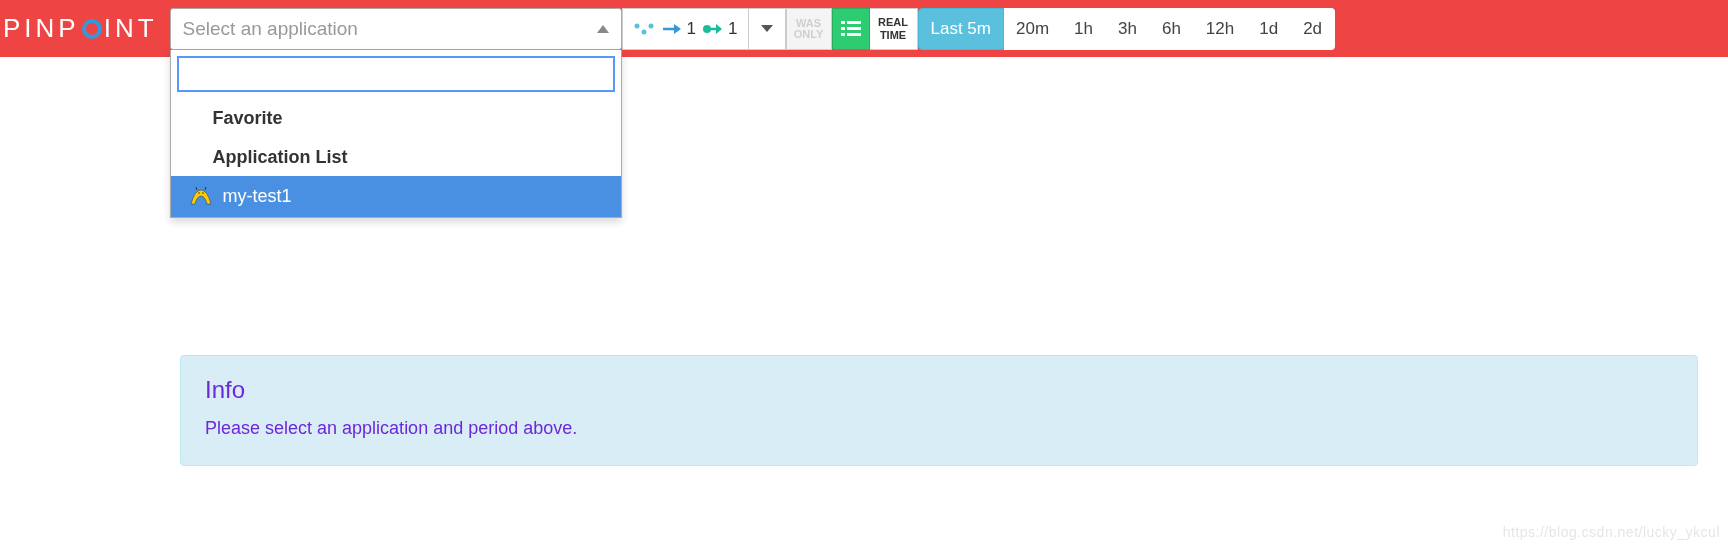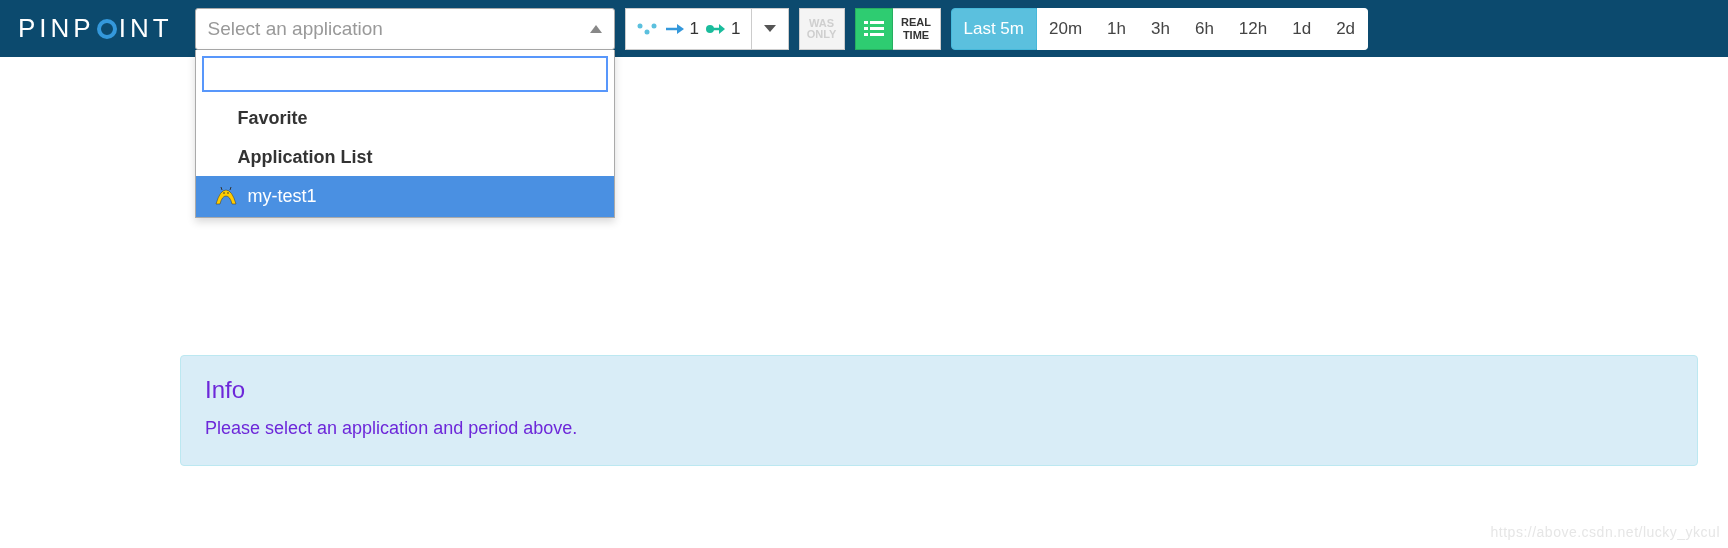"PINP" .topbar { background: #0c4a6e -> #ef4444; gap: 10px -> none; padding: 0 18px -> 0 3px }
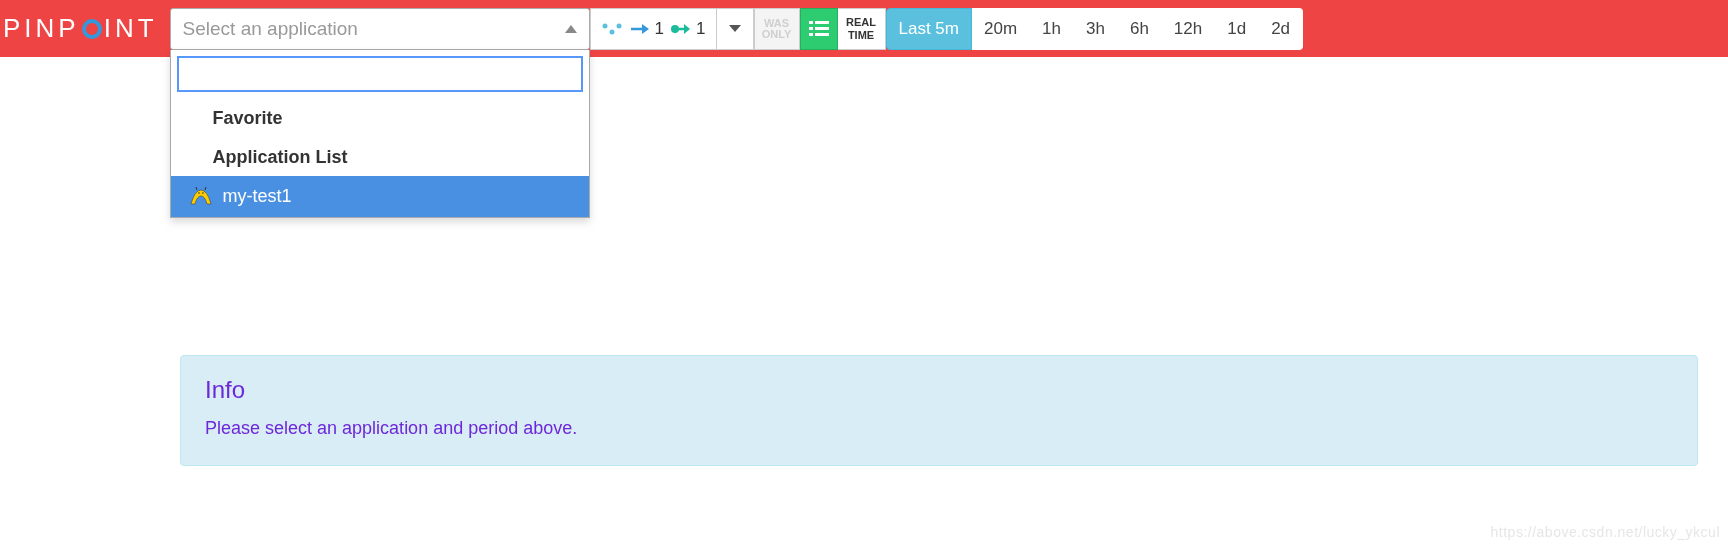"Select an application" .app-select { width: 420px -> 452px }
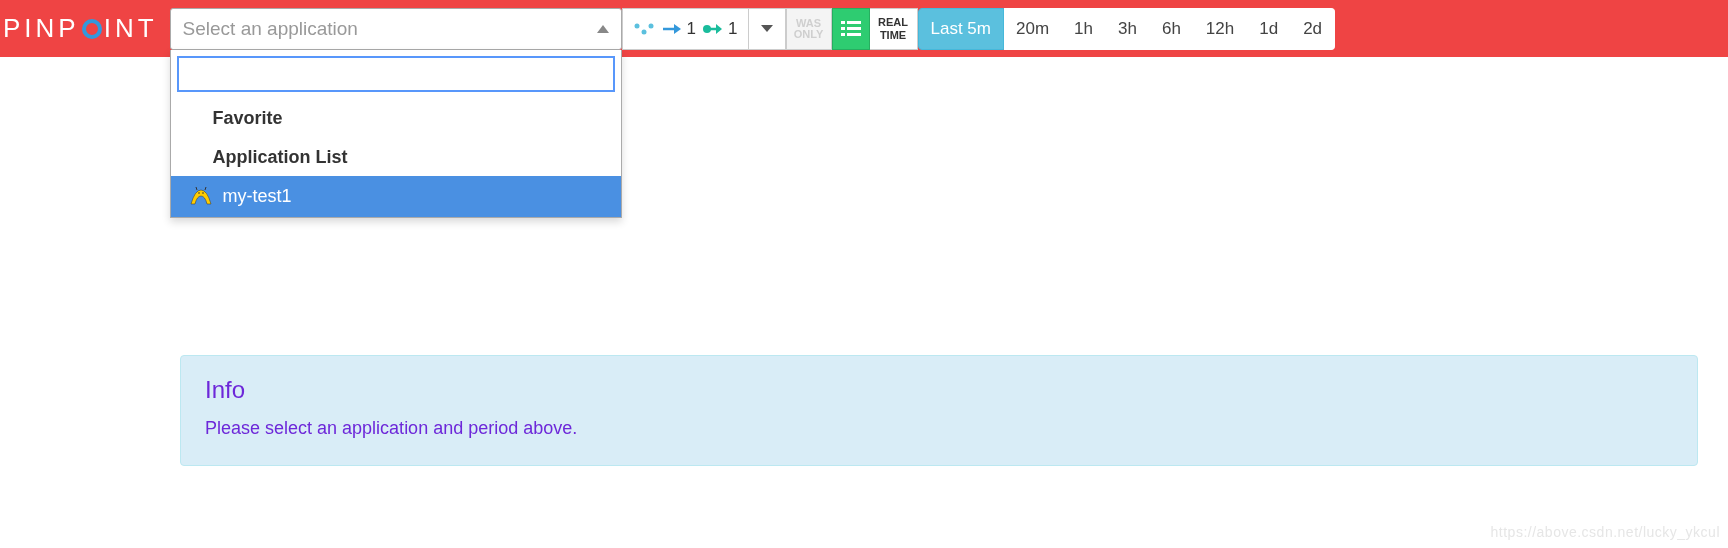"https://above.csdn.net/lucky_ykcul" div.watermark { text: https://above.csdn.net/lucky -> https://blog.csdn.net/lucky }
